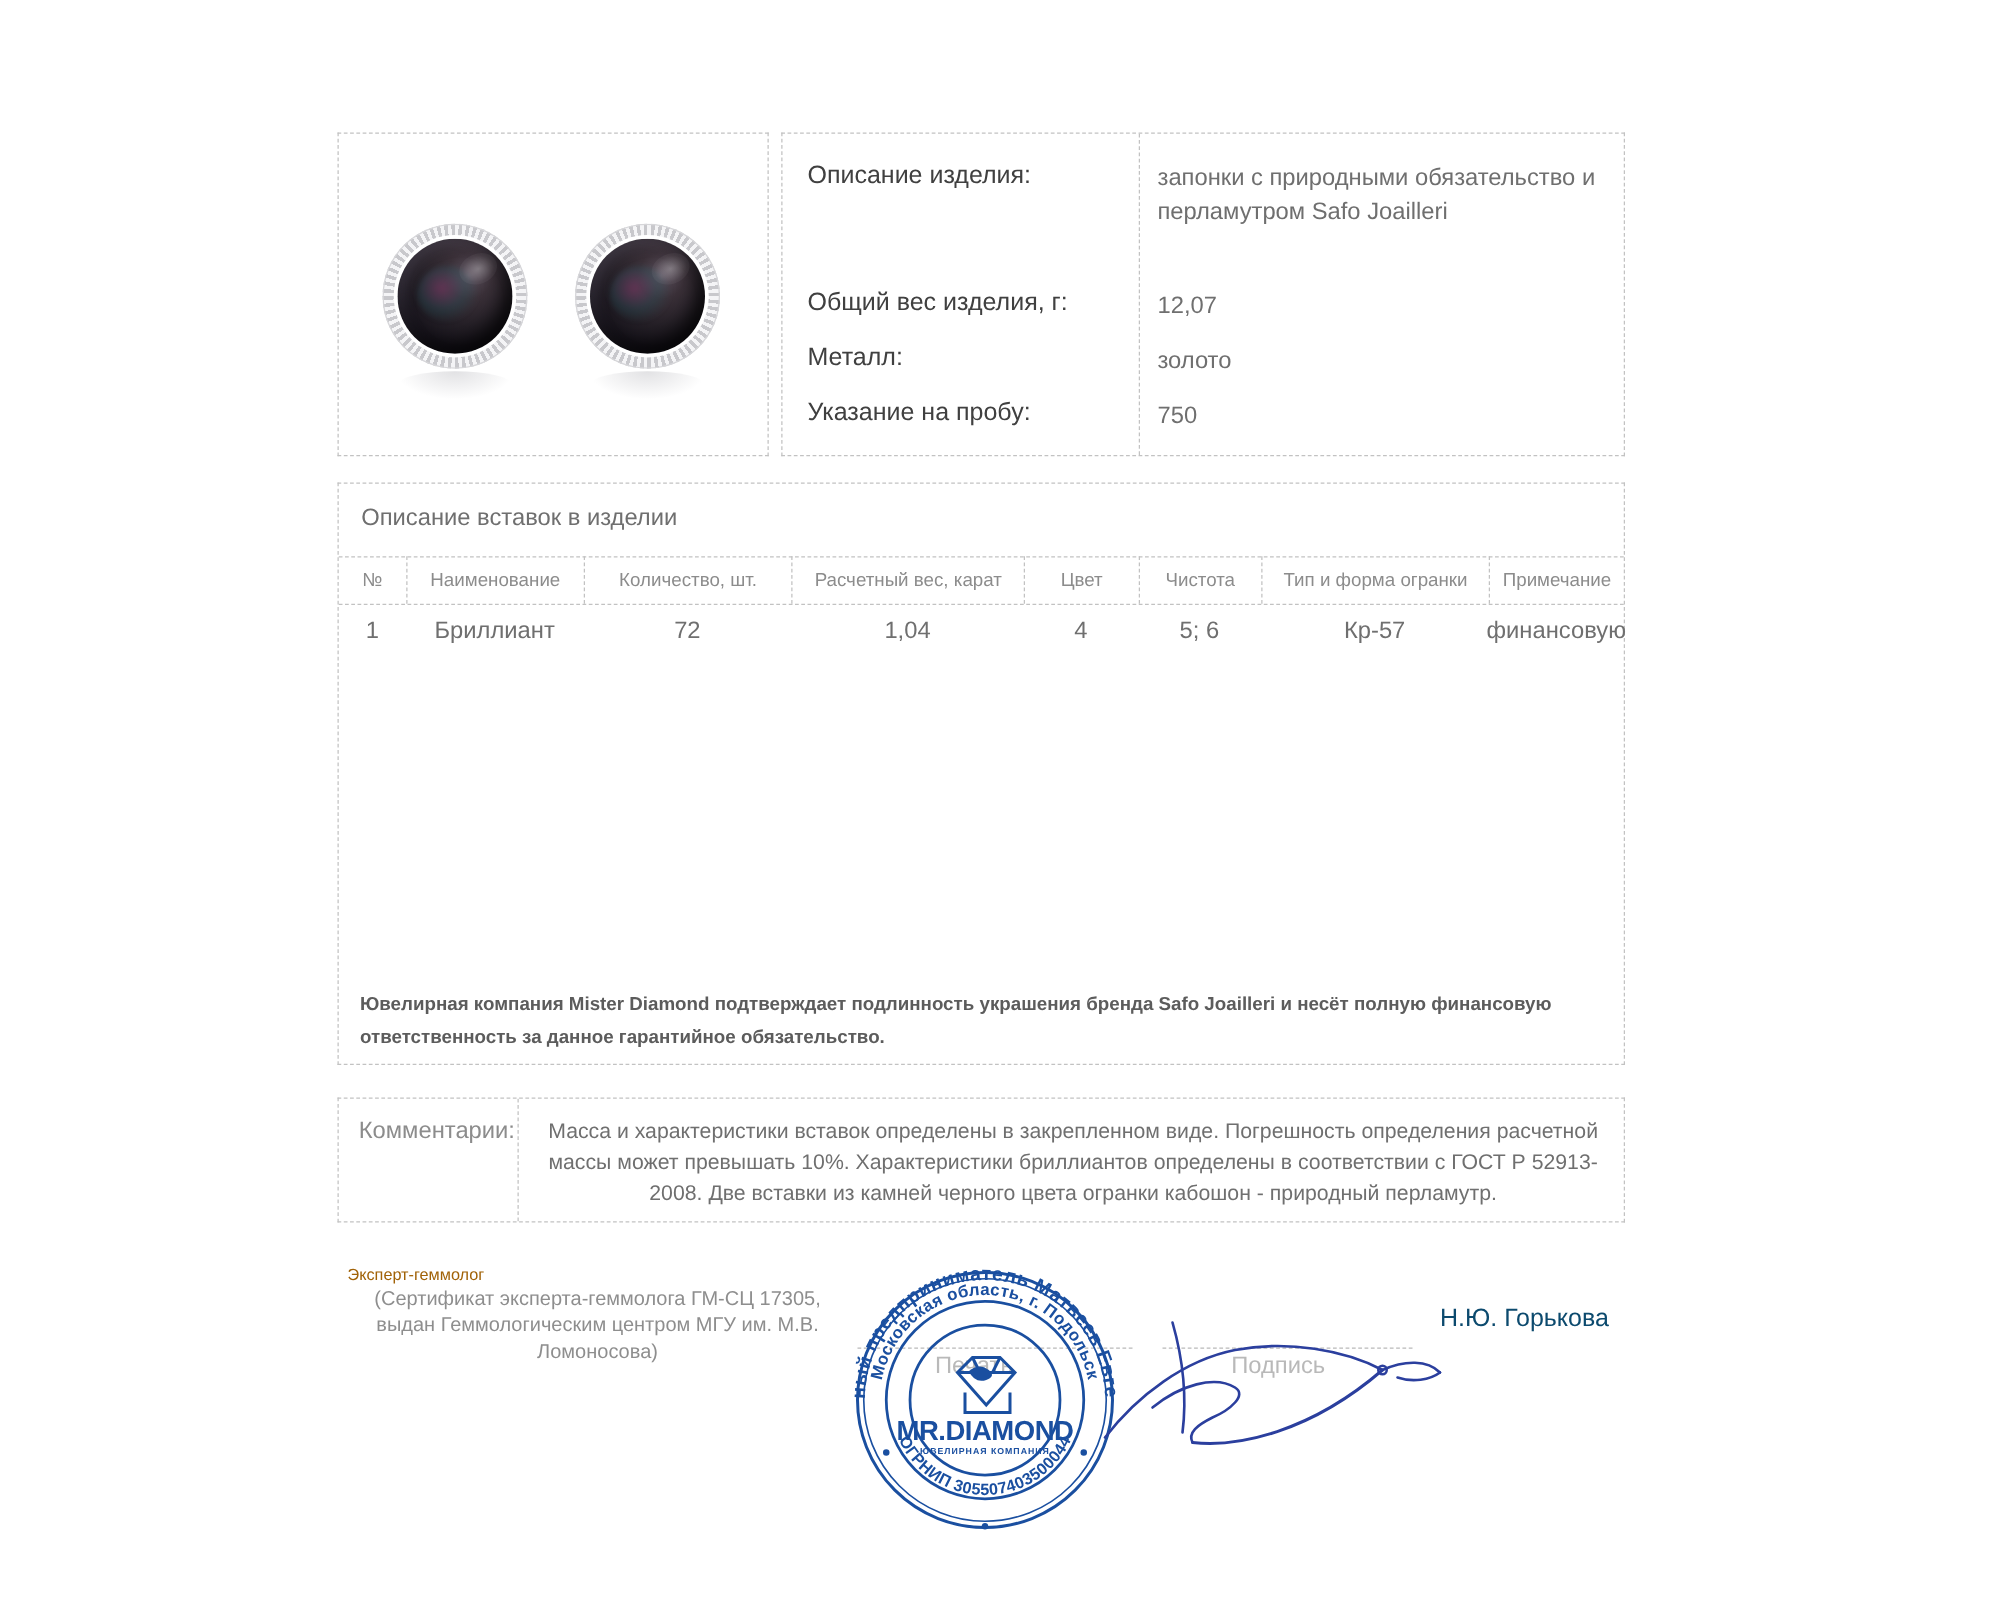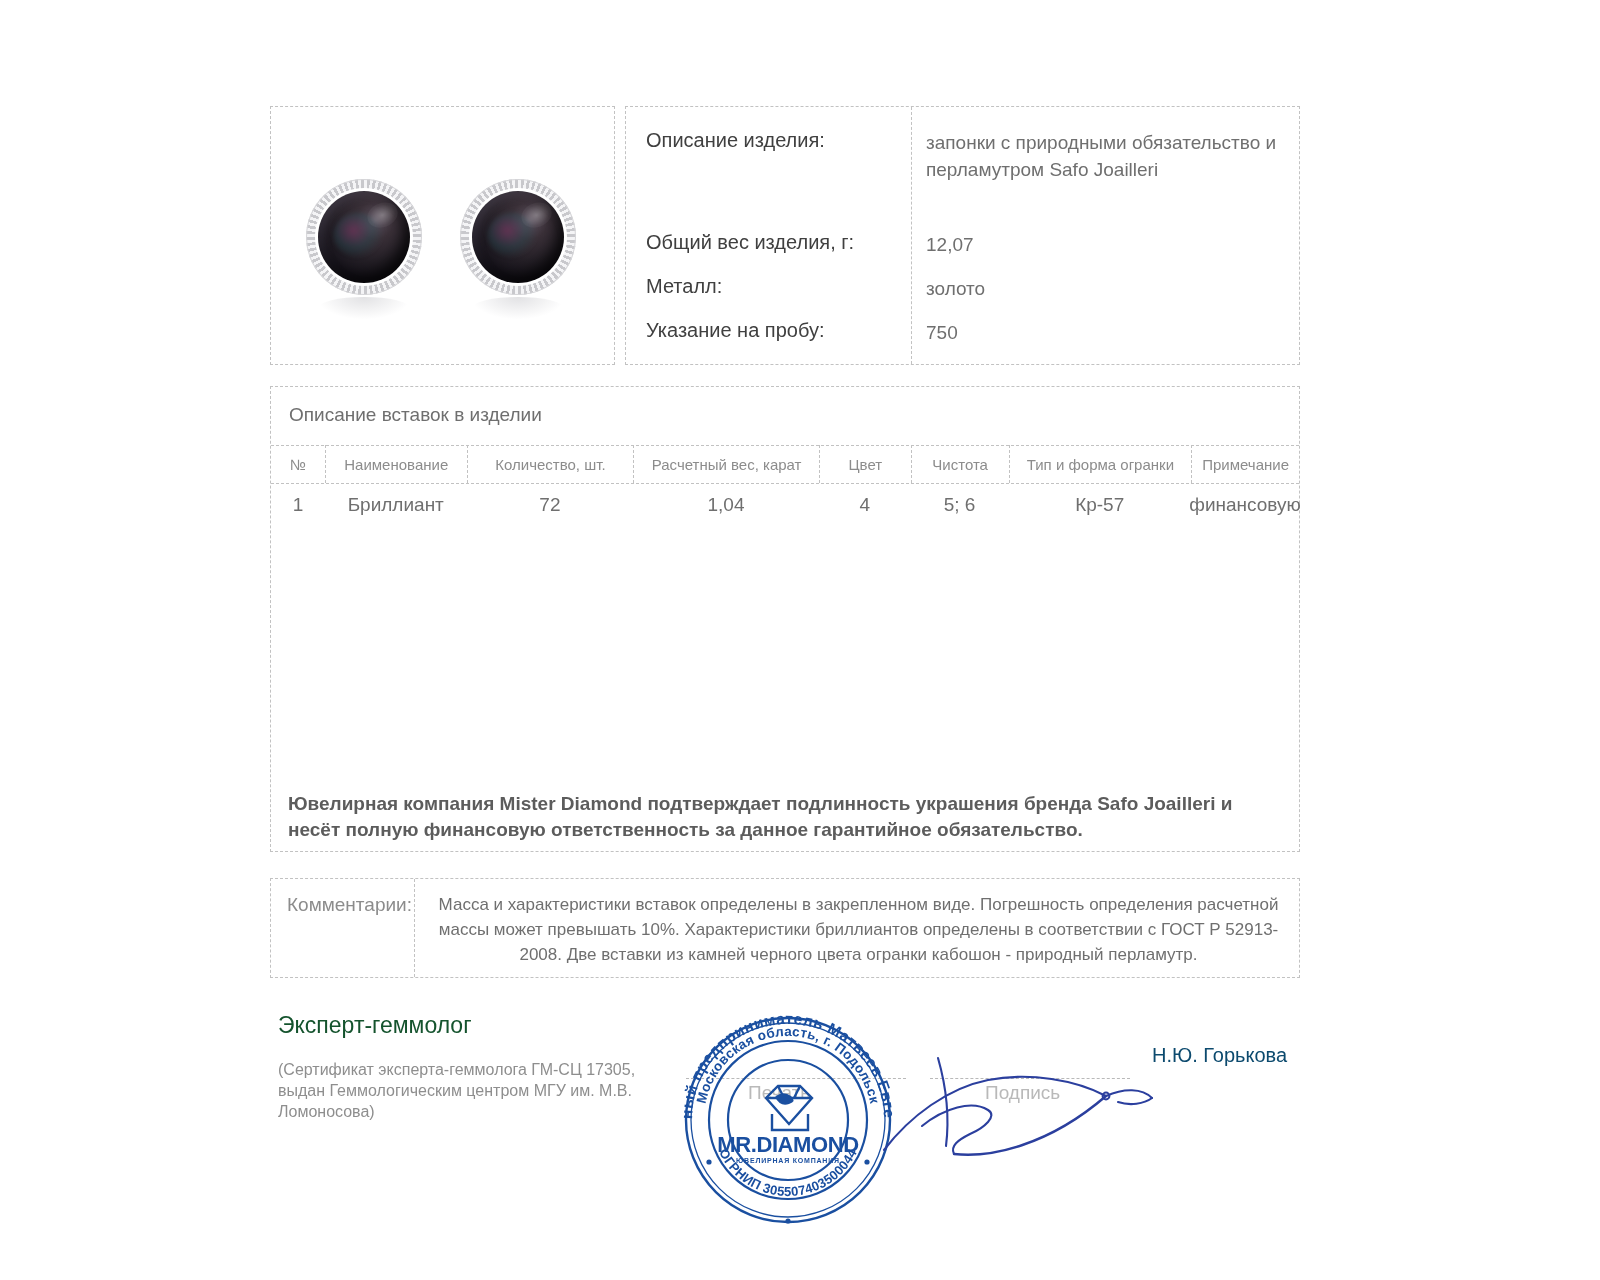"Ювелирная компания Mister Diamond" .statement { font-size: 19px -> 15px }
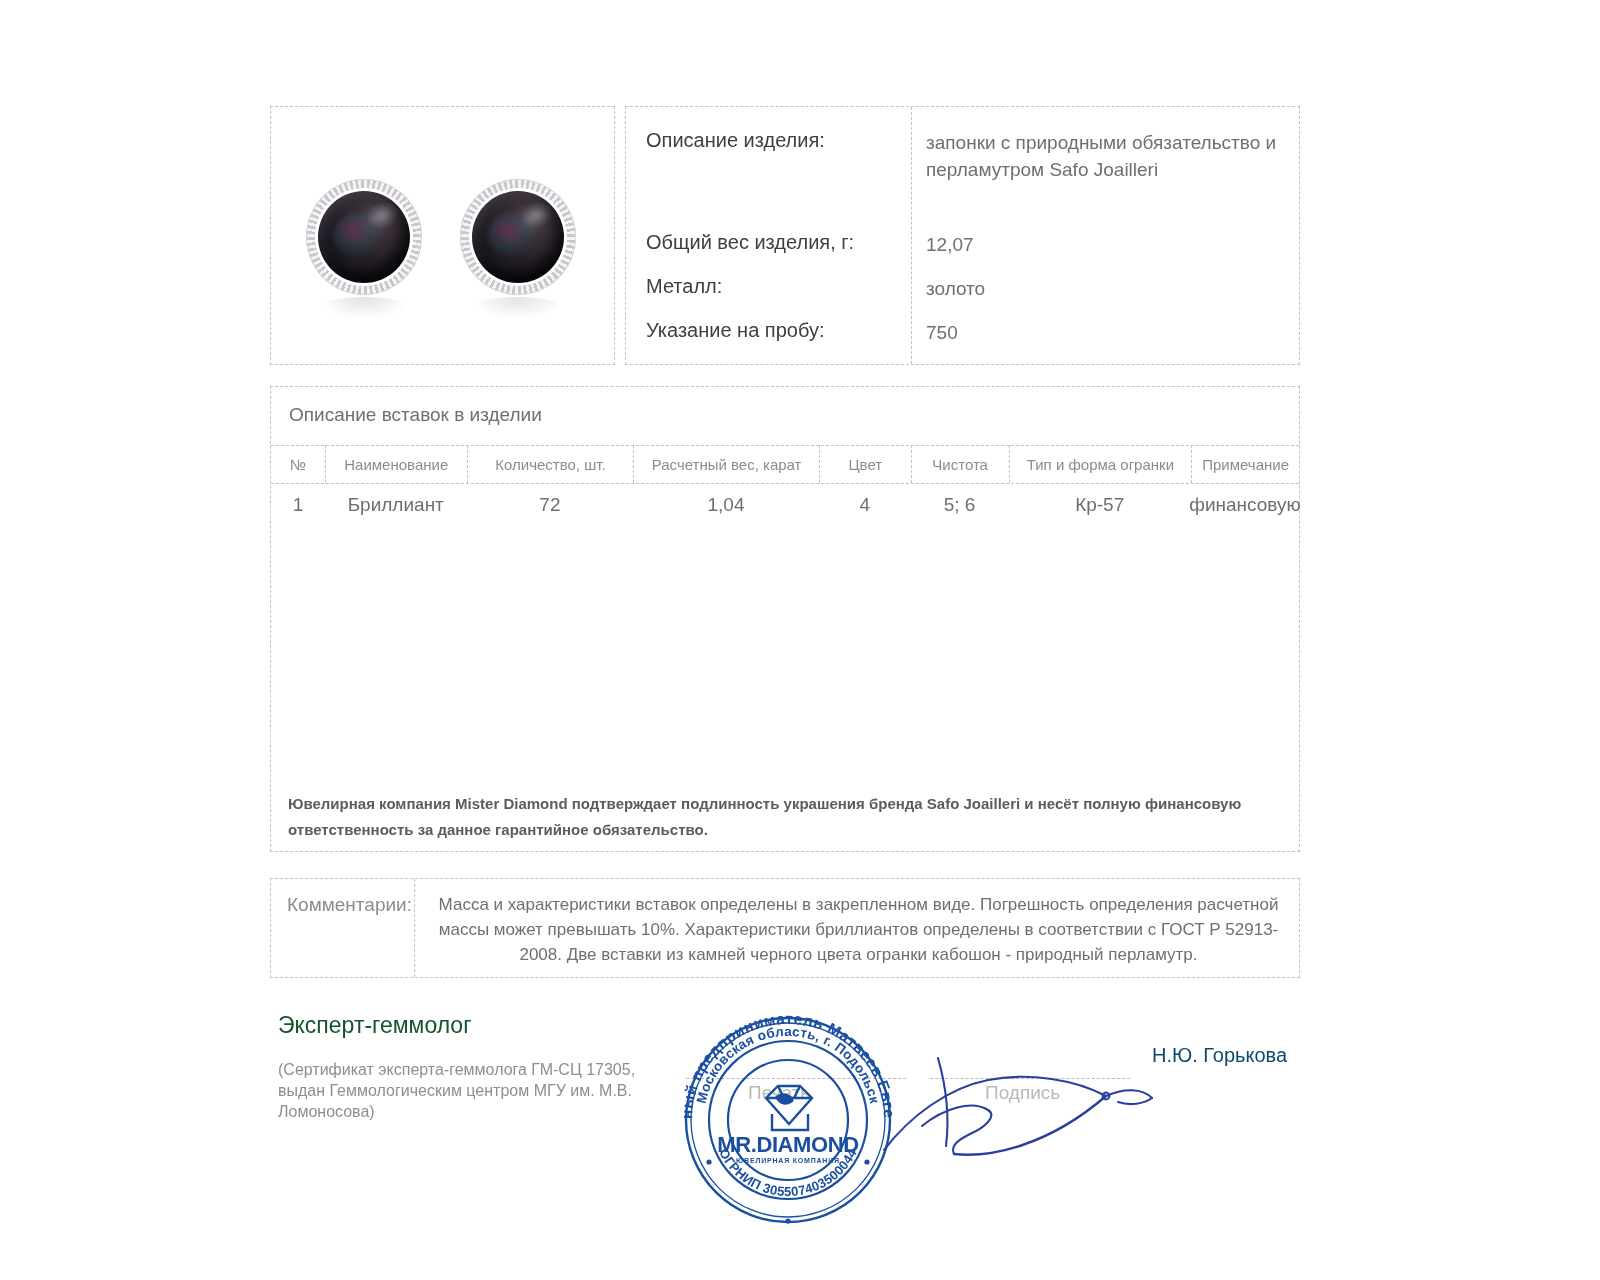"Эксперт-геммолог" .expert-title { color: #14532d -> #a16207; font-size: 23px -> 13px; margin-bottom: 20px -> 2px }
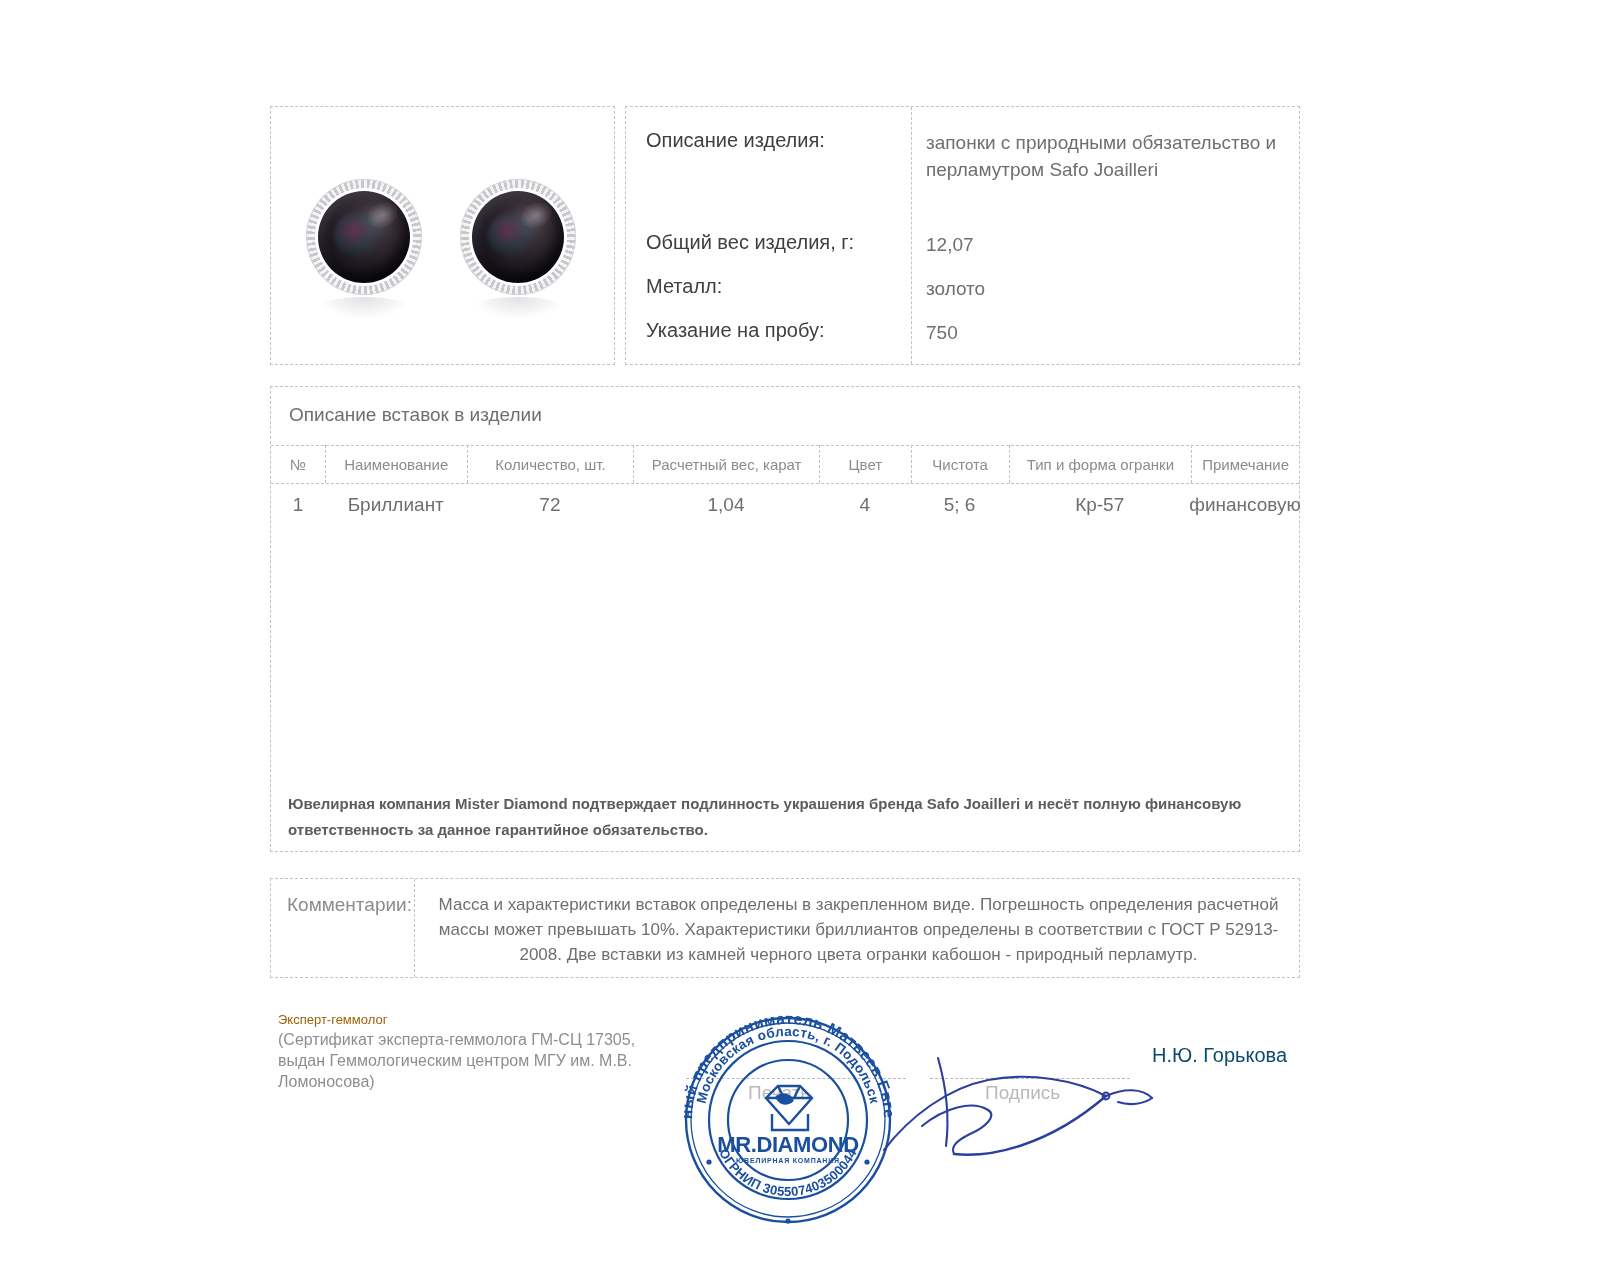"(Сертификат эксперта-геммолога ГМ-СЦ" .expert-cert { text-align: none -> center }
